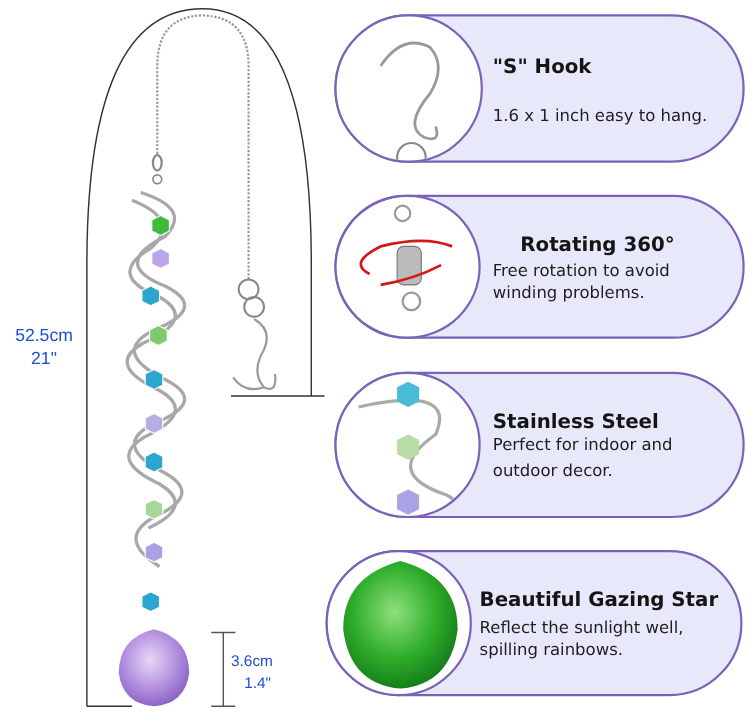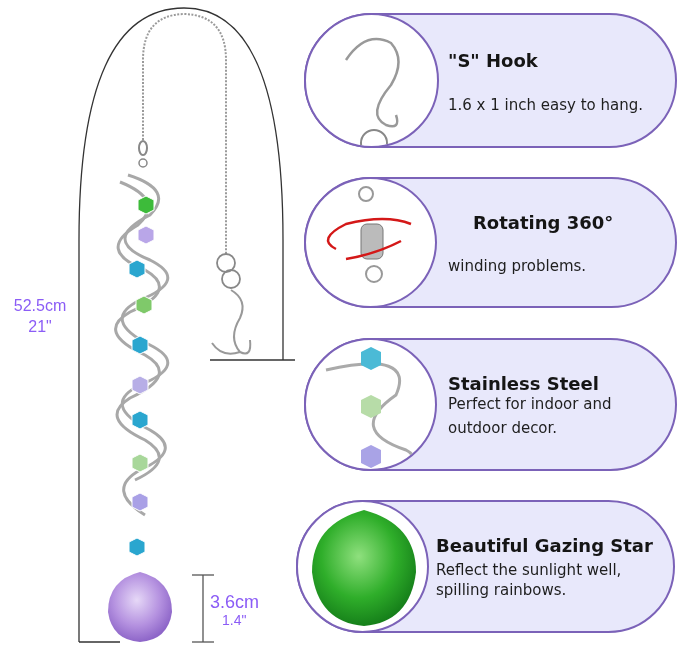"Free rotation to avoid" div.pill-desc { html: none -> <div>Free rotation to avoid</div> }
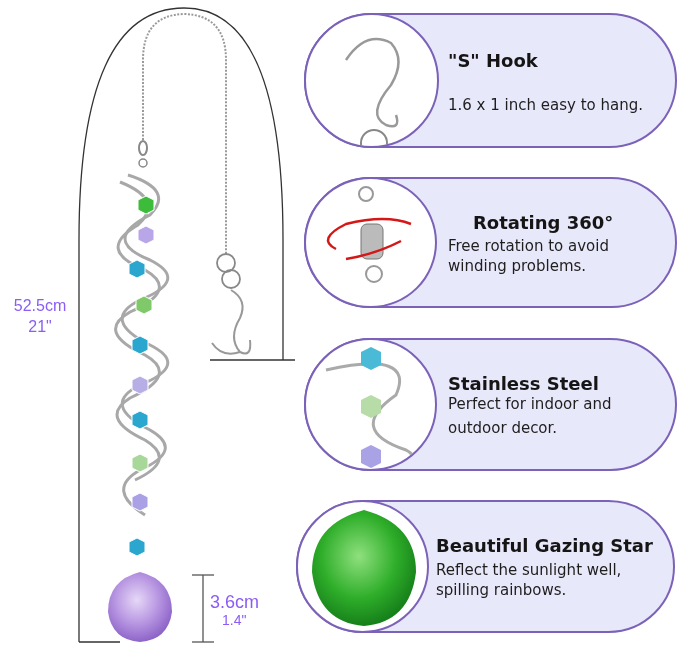"52.5cm" .dim-text { color: #8b5cf6 -> #1d4ed8 }
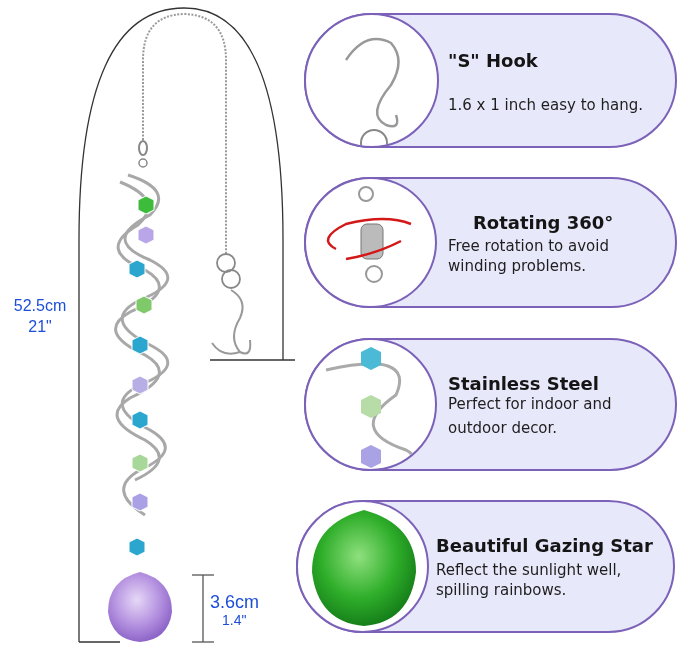"3.6cm" div.dim-text { font-size: 18px -> 14px }
